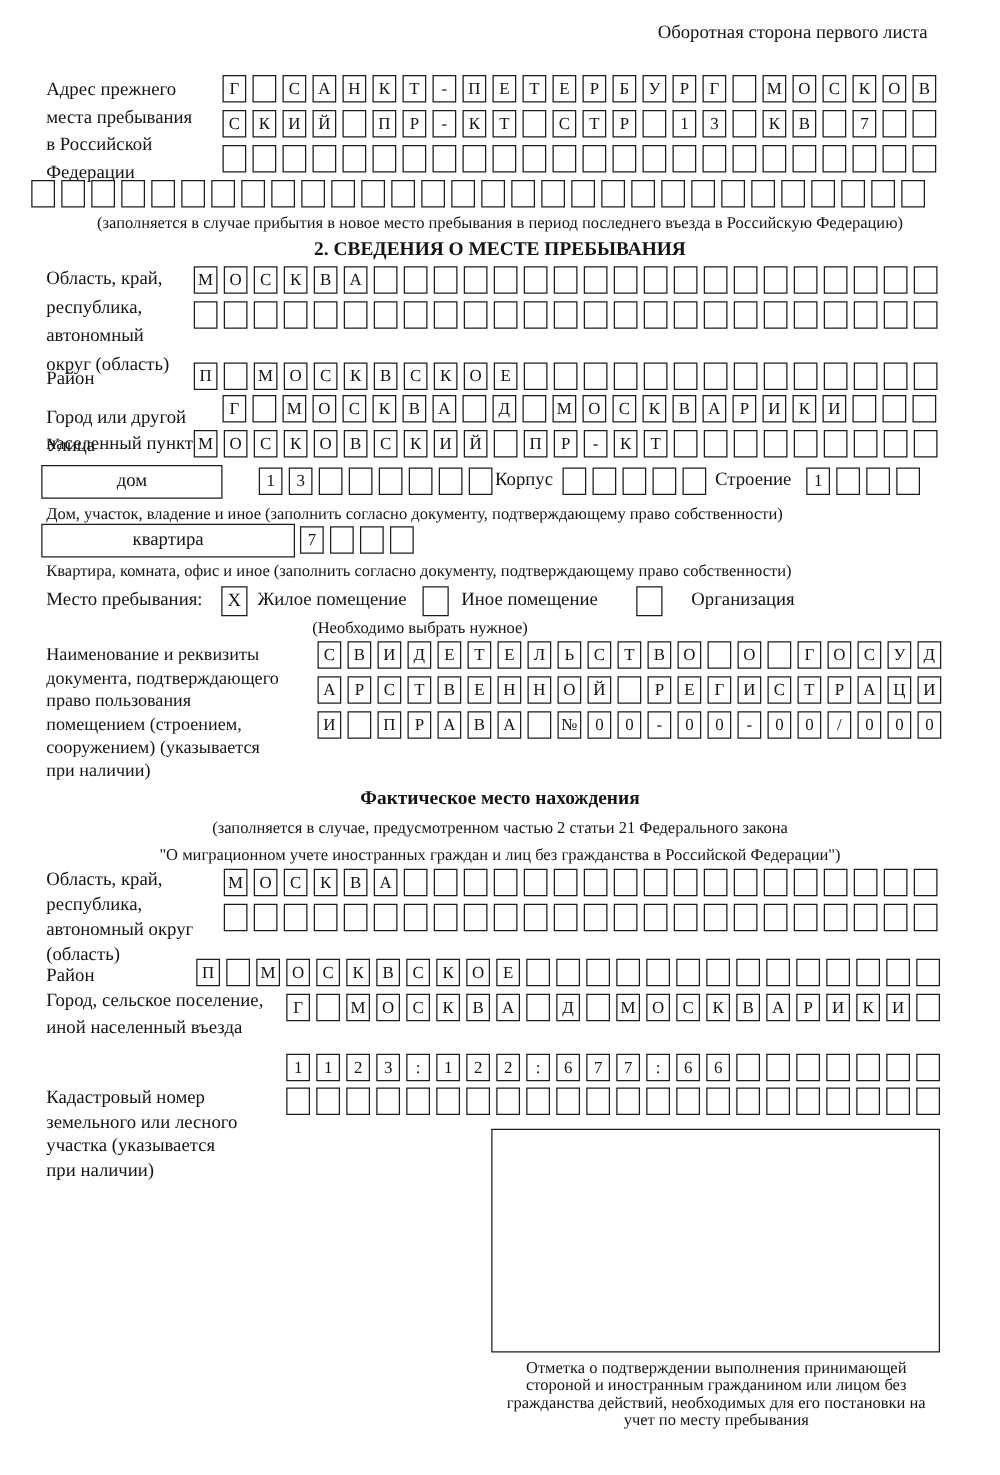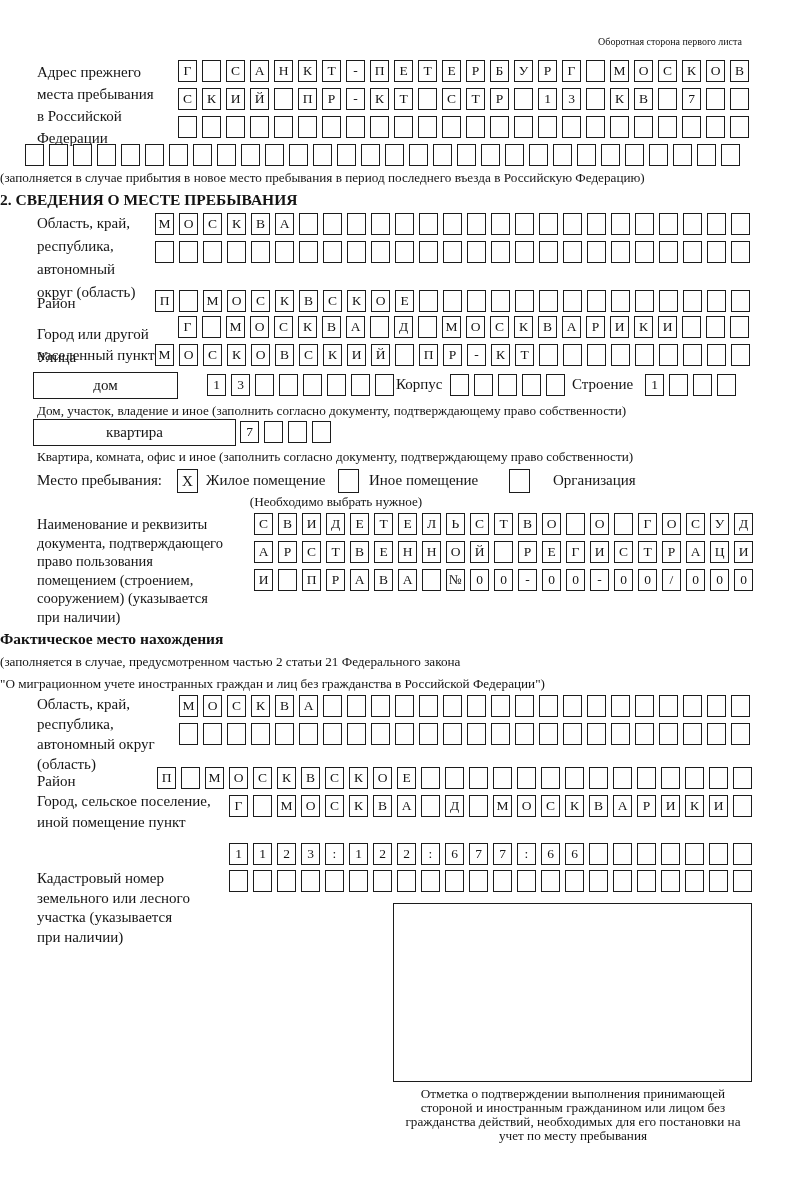"Оборотная сторона первого листа" div.abs { font-size: 10px -> 15px; top: 36px -> 18px }
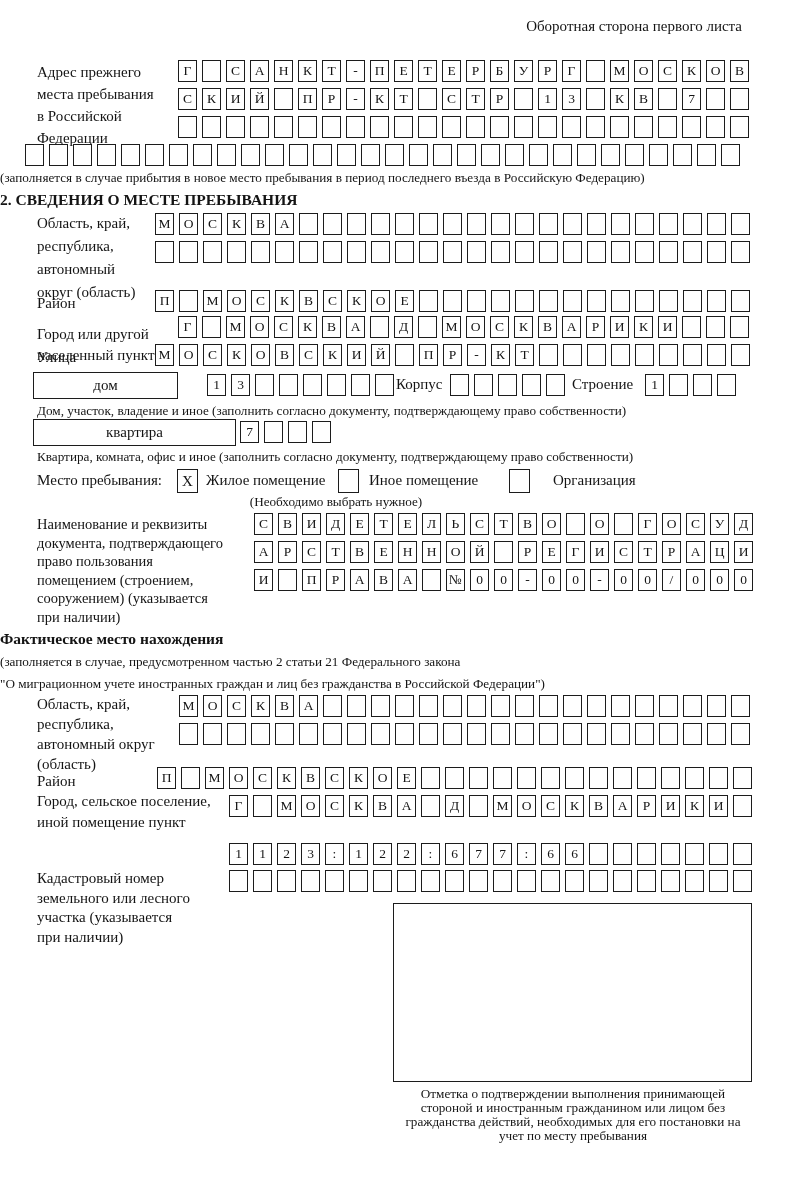"(заполняется в случае прибытия в" .centerline { text-align: none -> center }
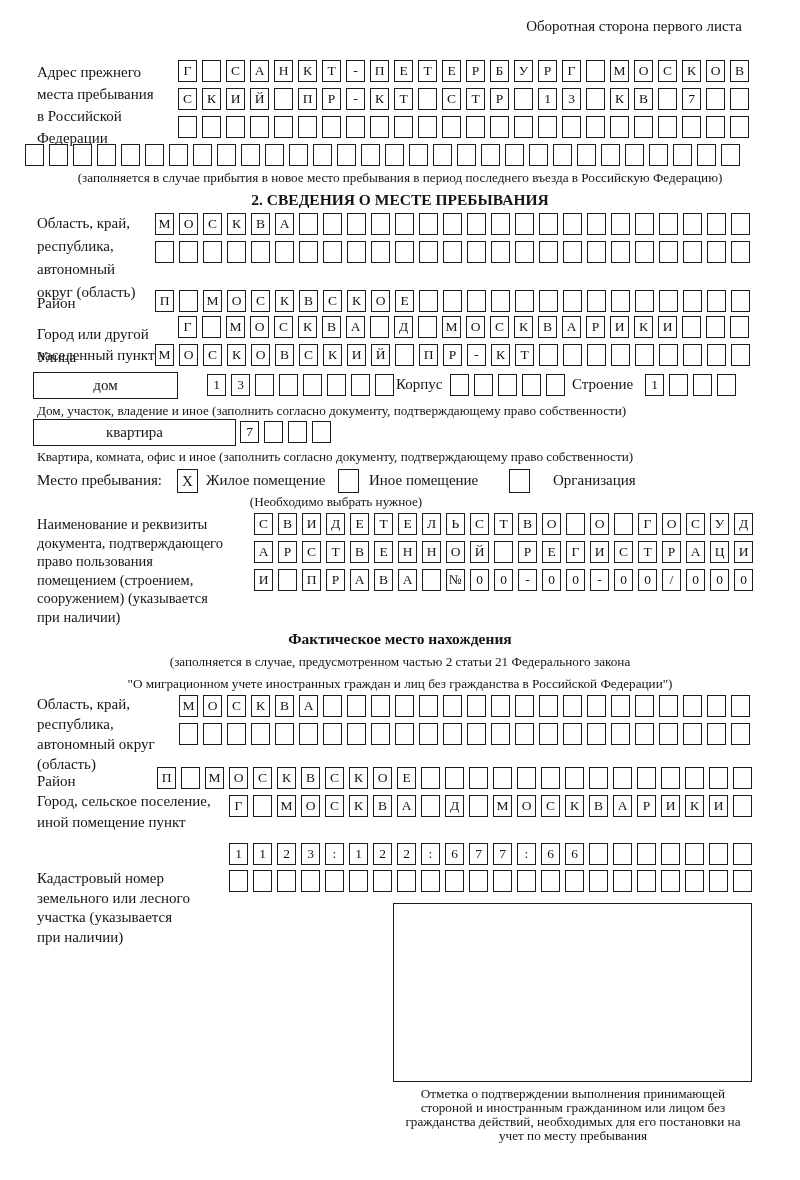"Город, сельское поселение," div.lbl { text: помещение пункт -> населенный въезда }
